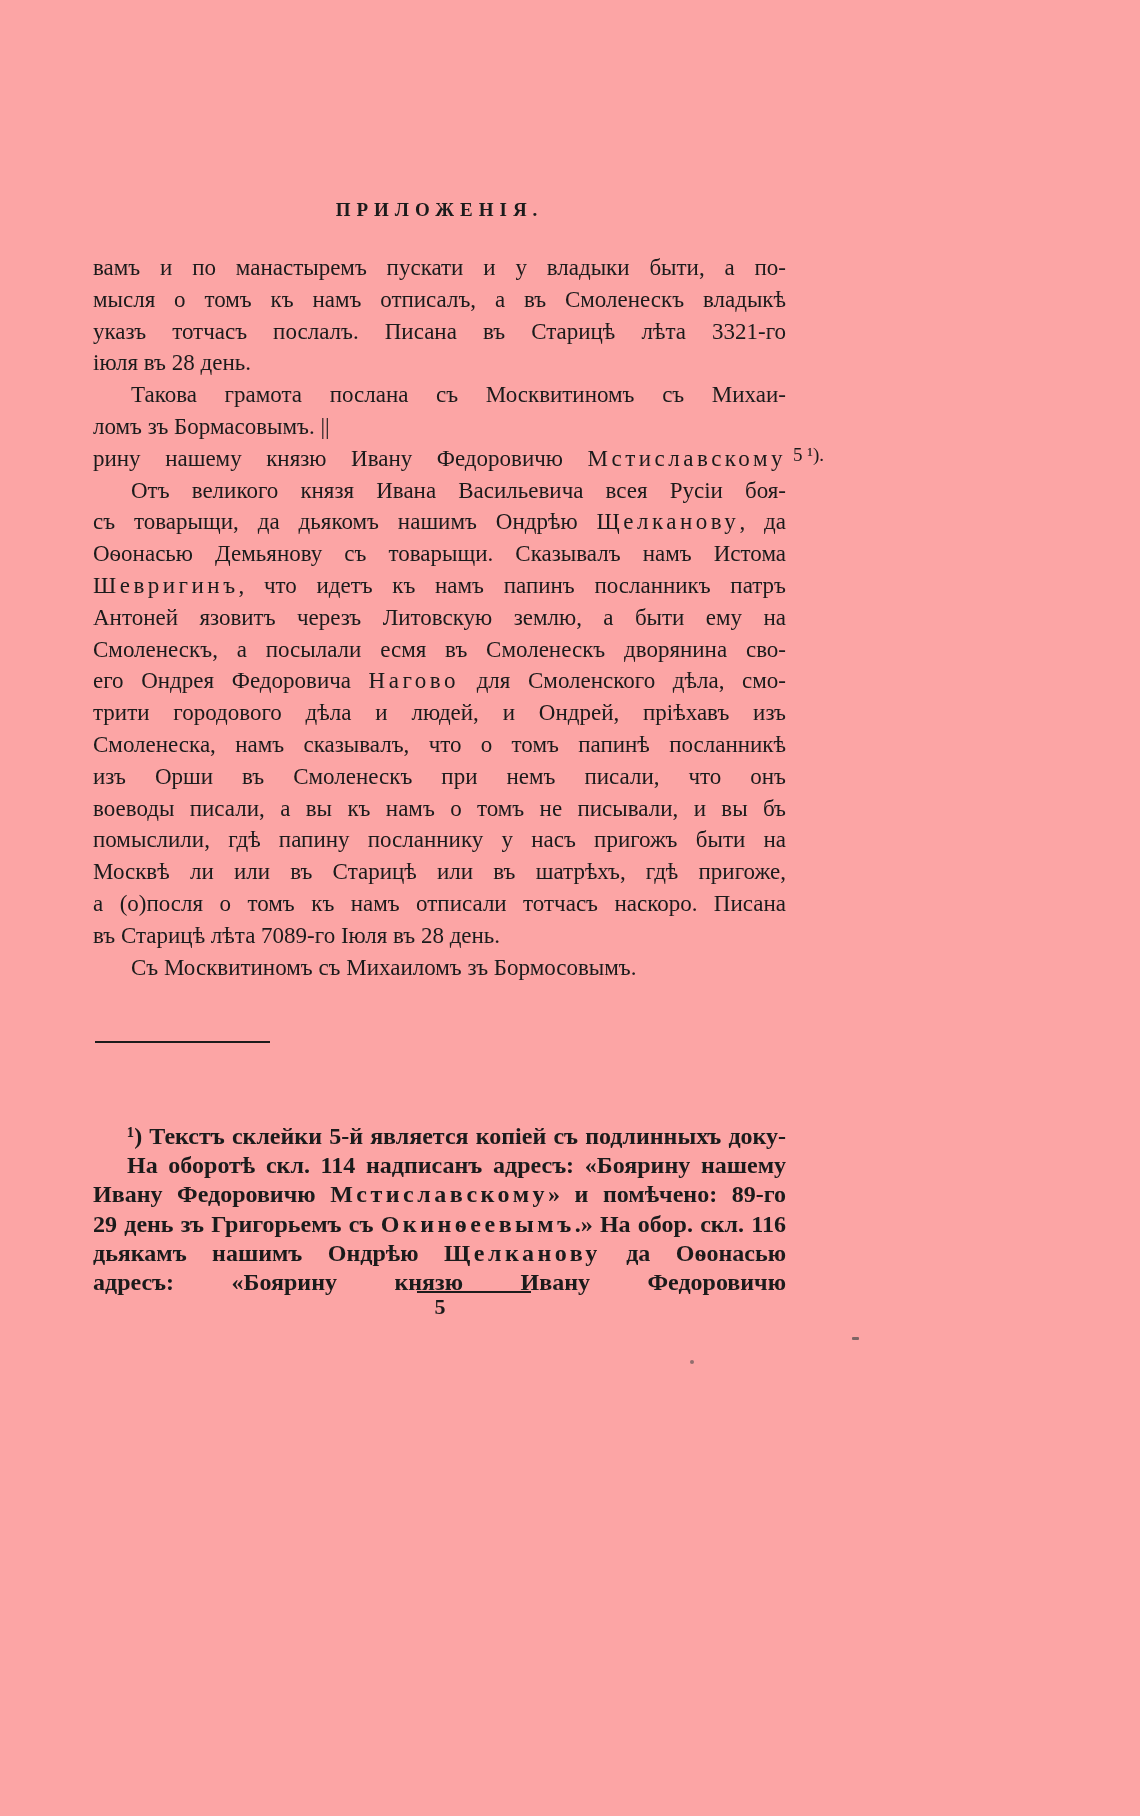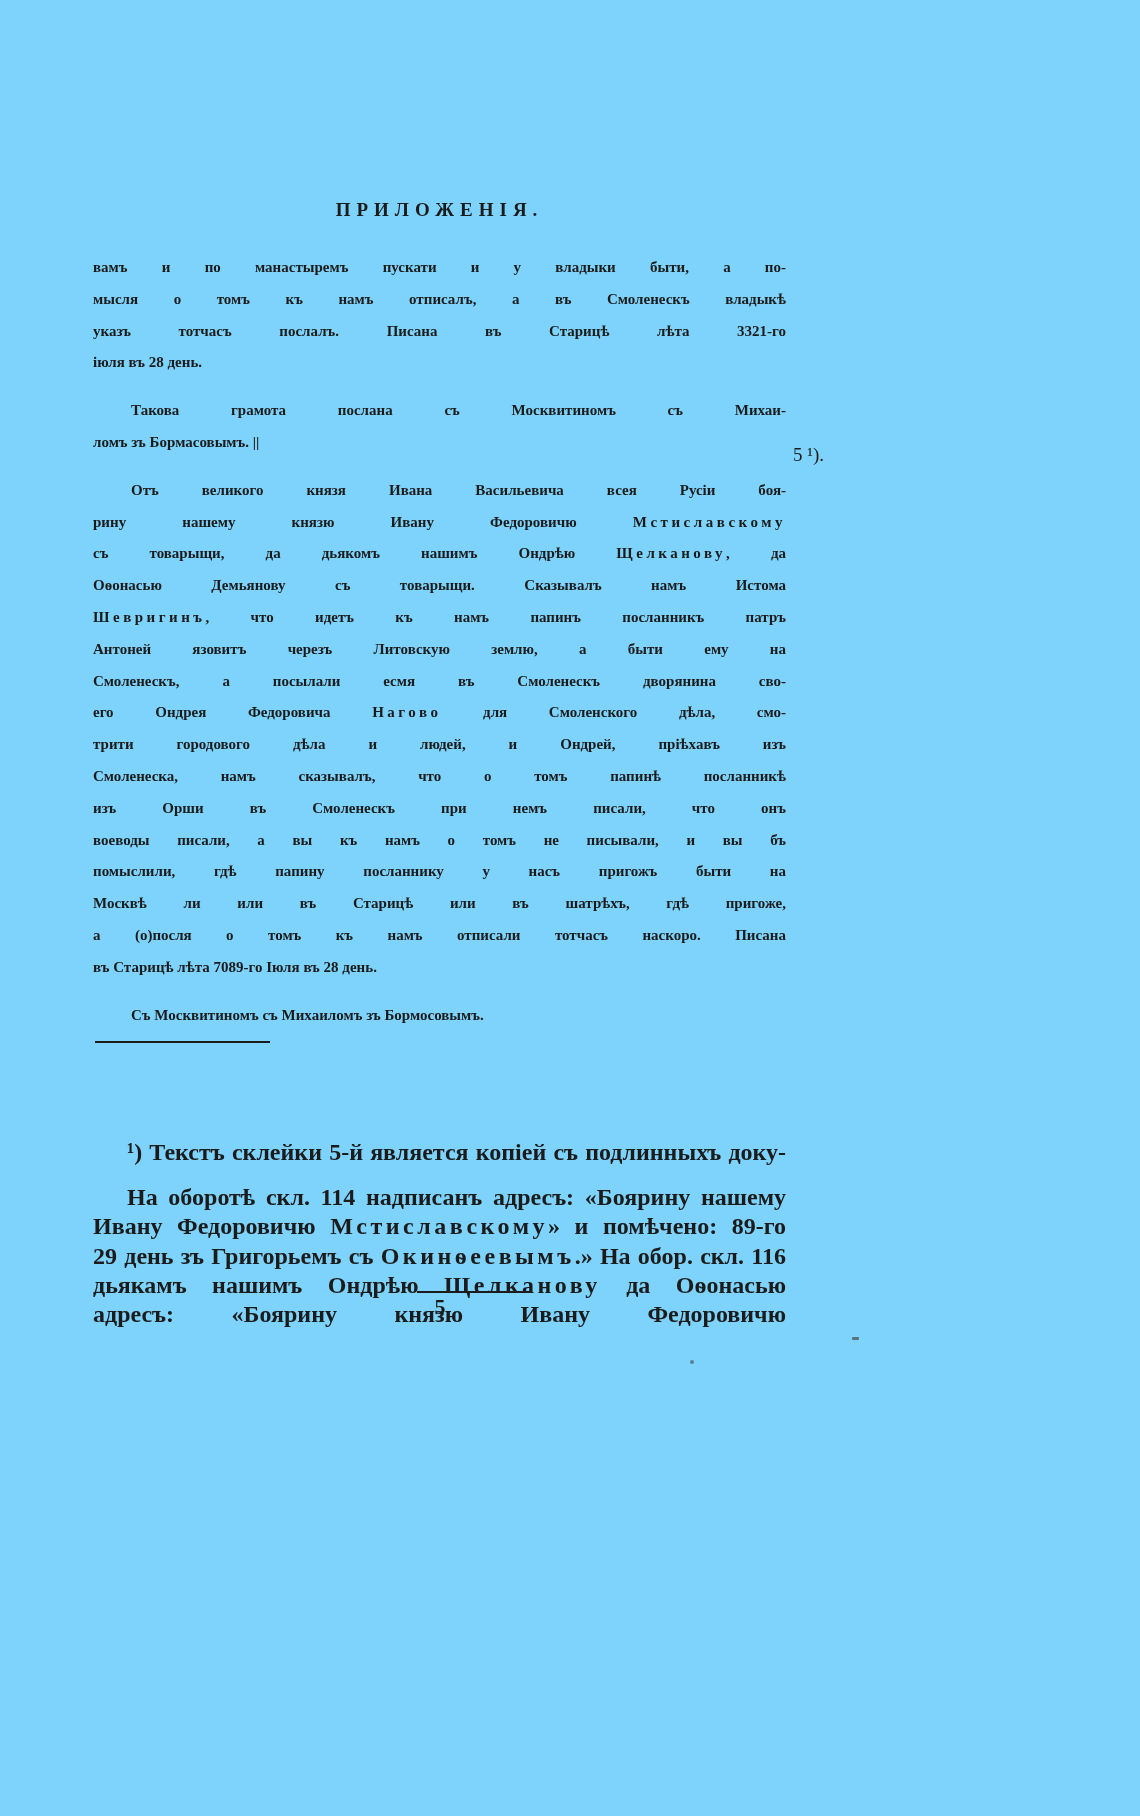"ПРИЛОЖЕНІЯ." .page { background: #7dd3fc -> #fca5a5 }
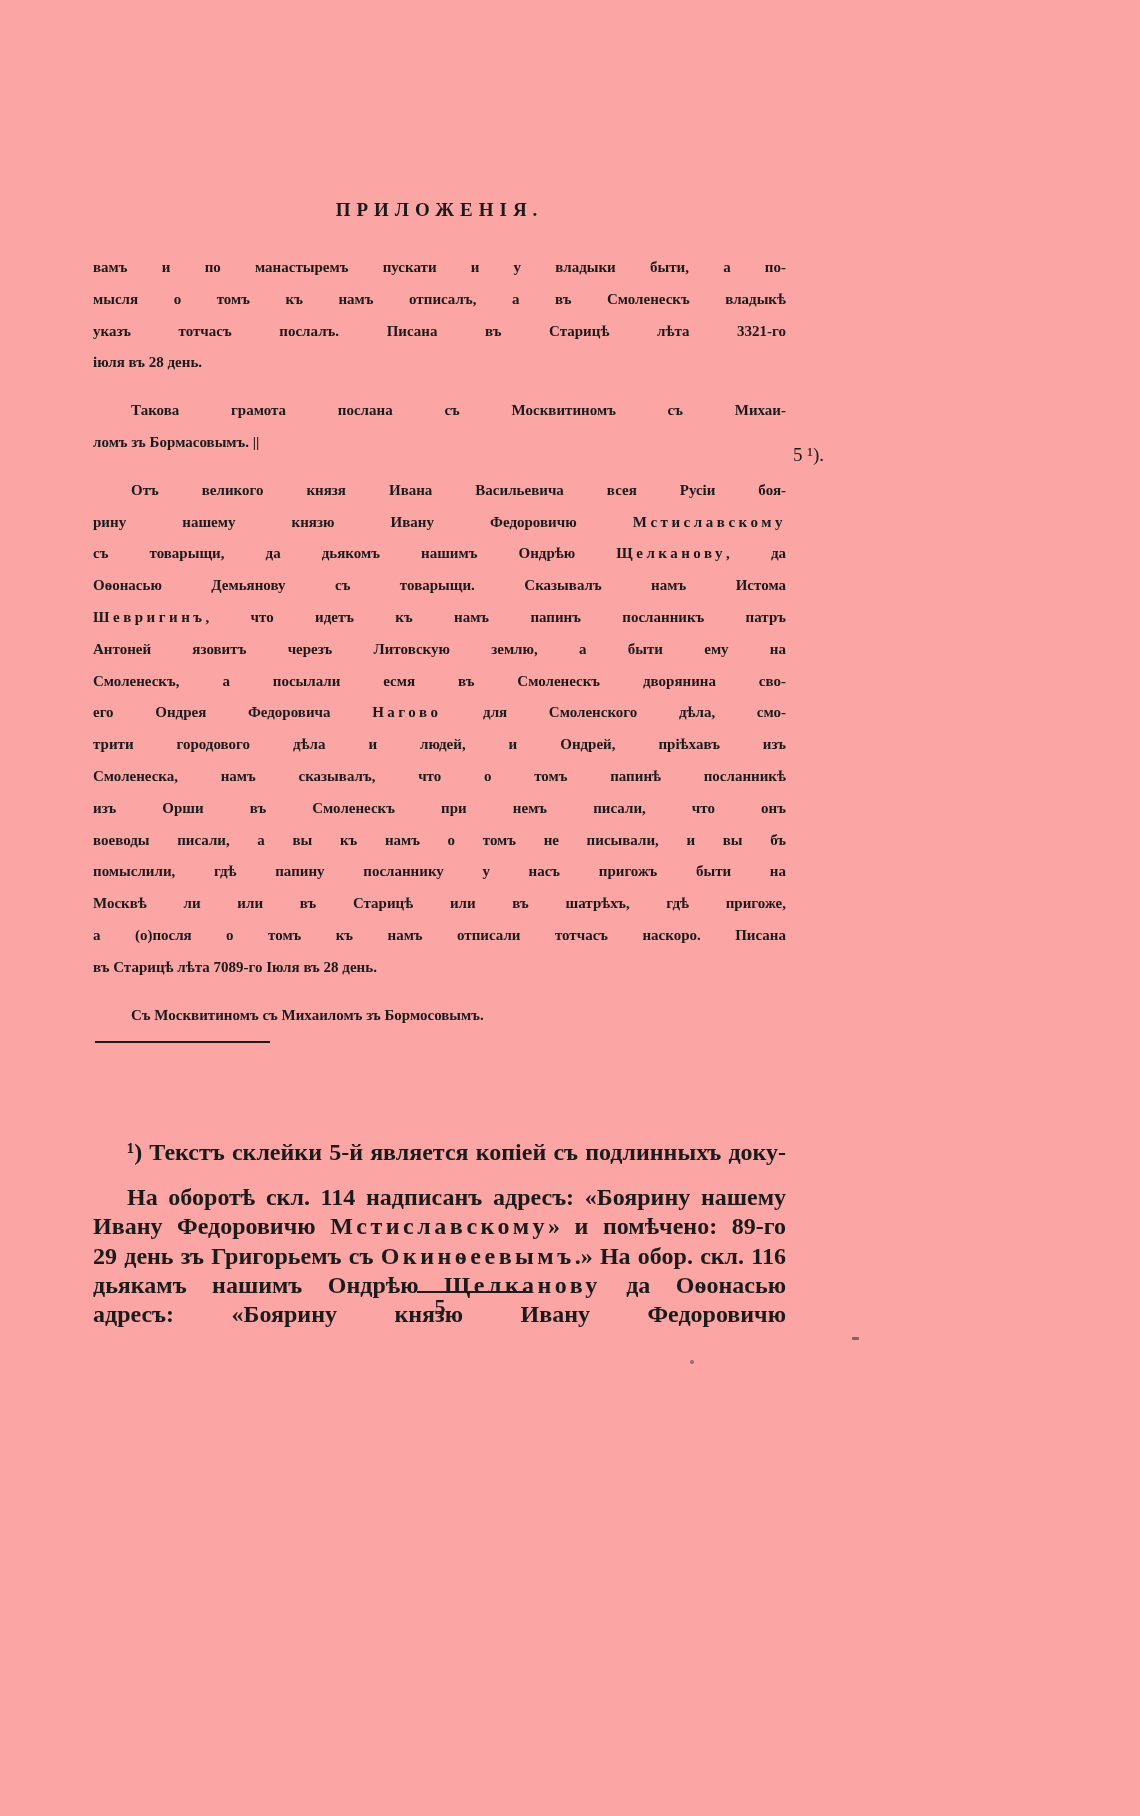"вамъ и по манастыремъ пускати" .body-text { font-size: 15px -> 23px; font-weight: 700 -> 400 }
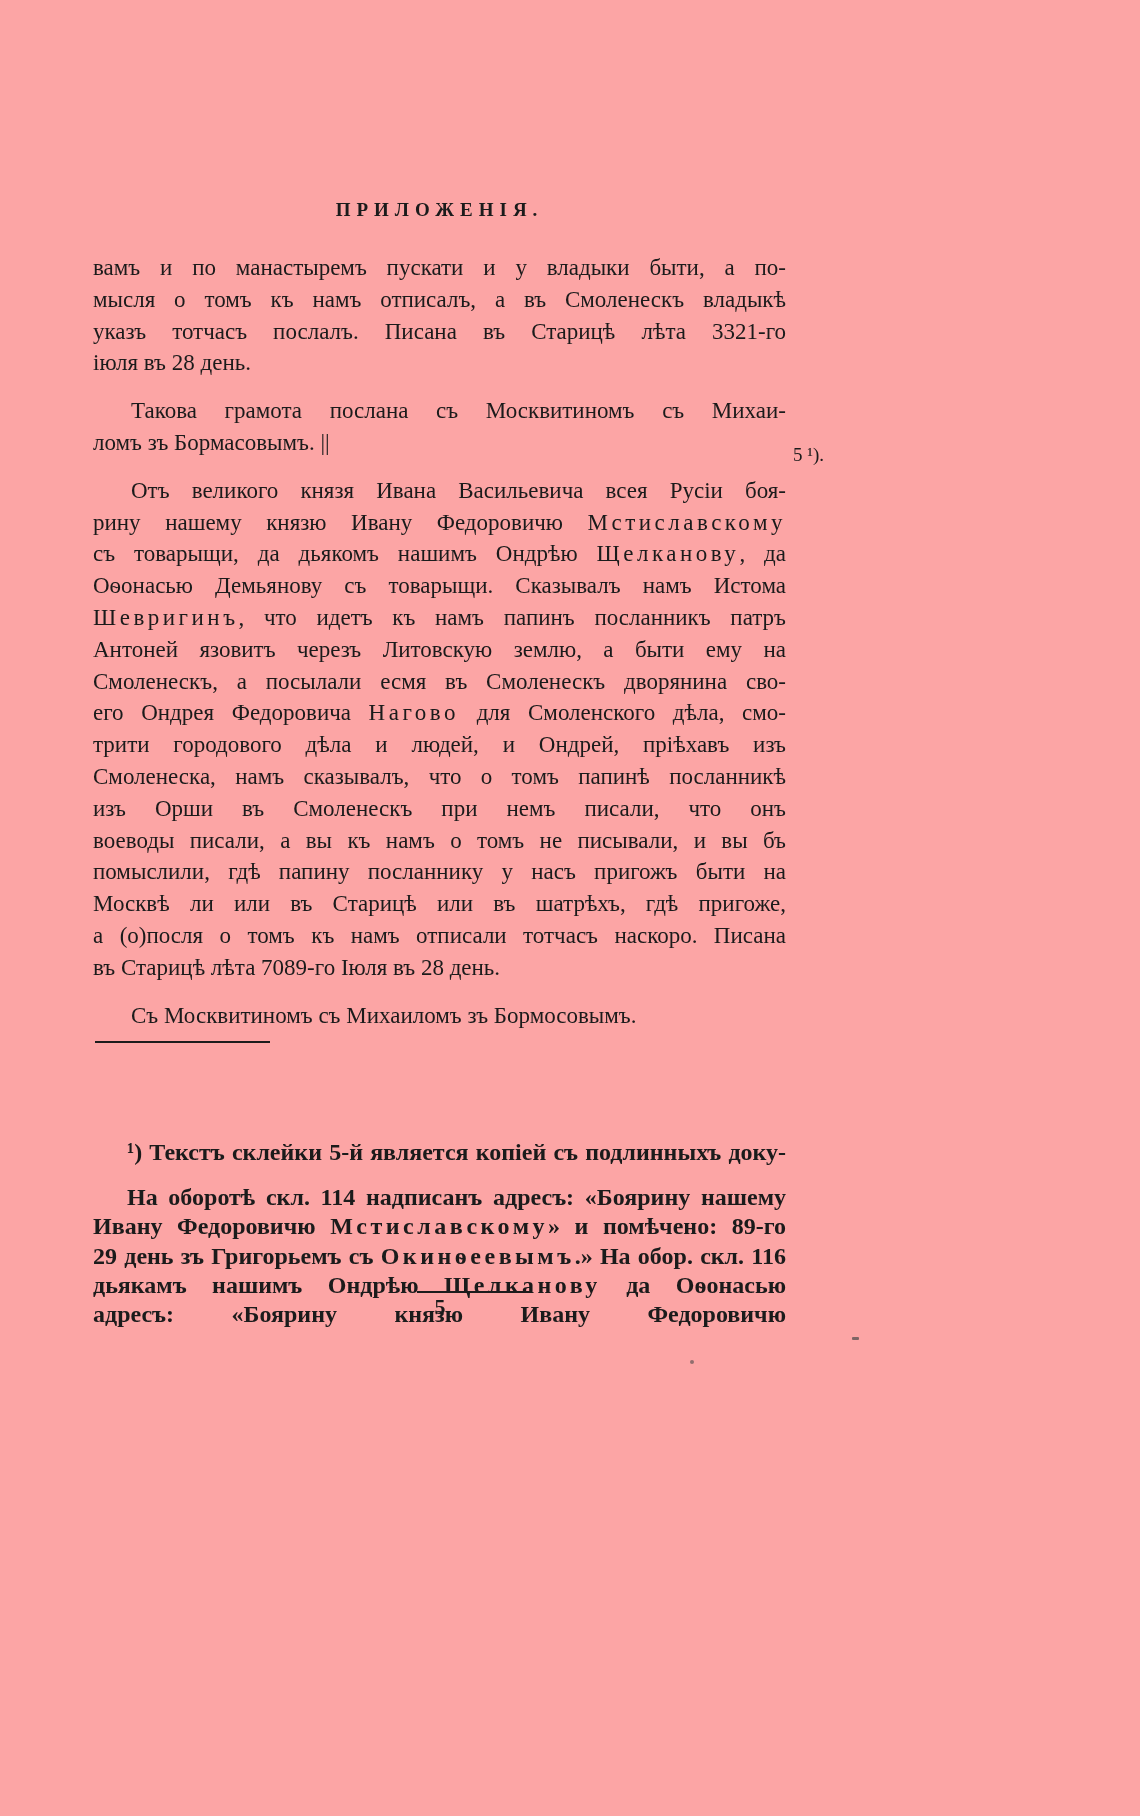"Такова грамота послана съ Москвитиномъ" .line.indent { margin-top: 16px -> none }
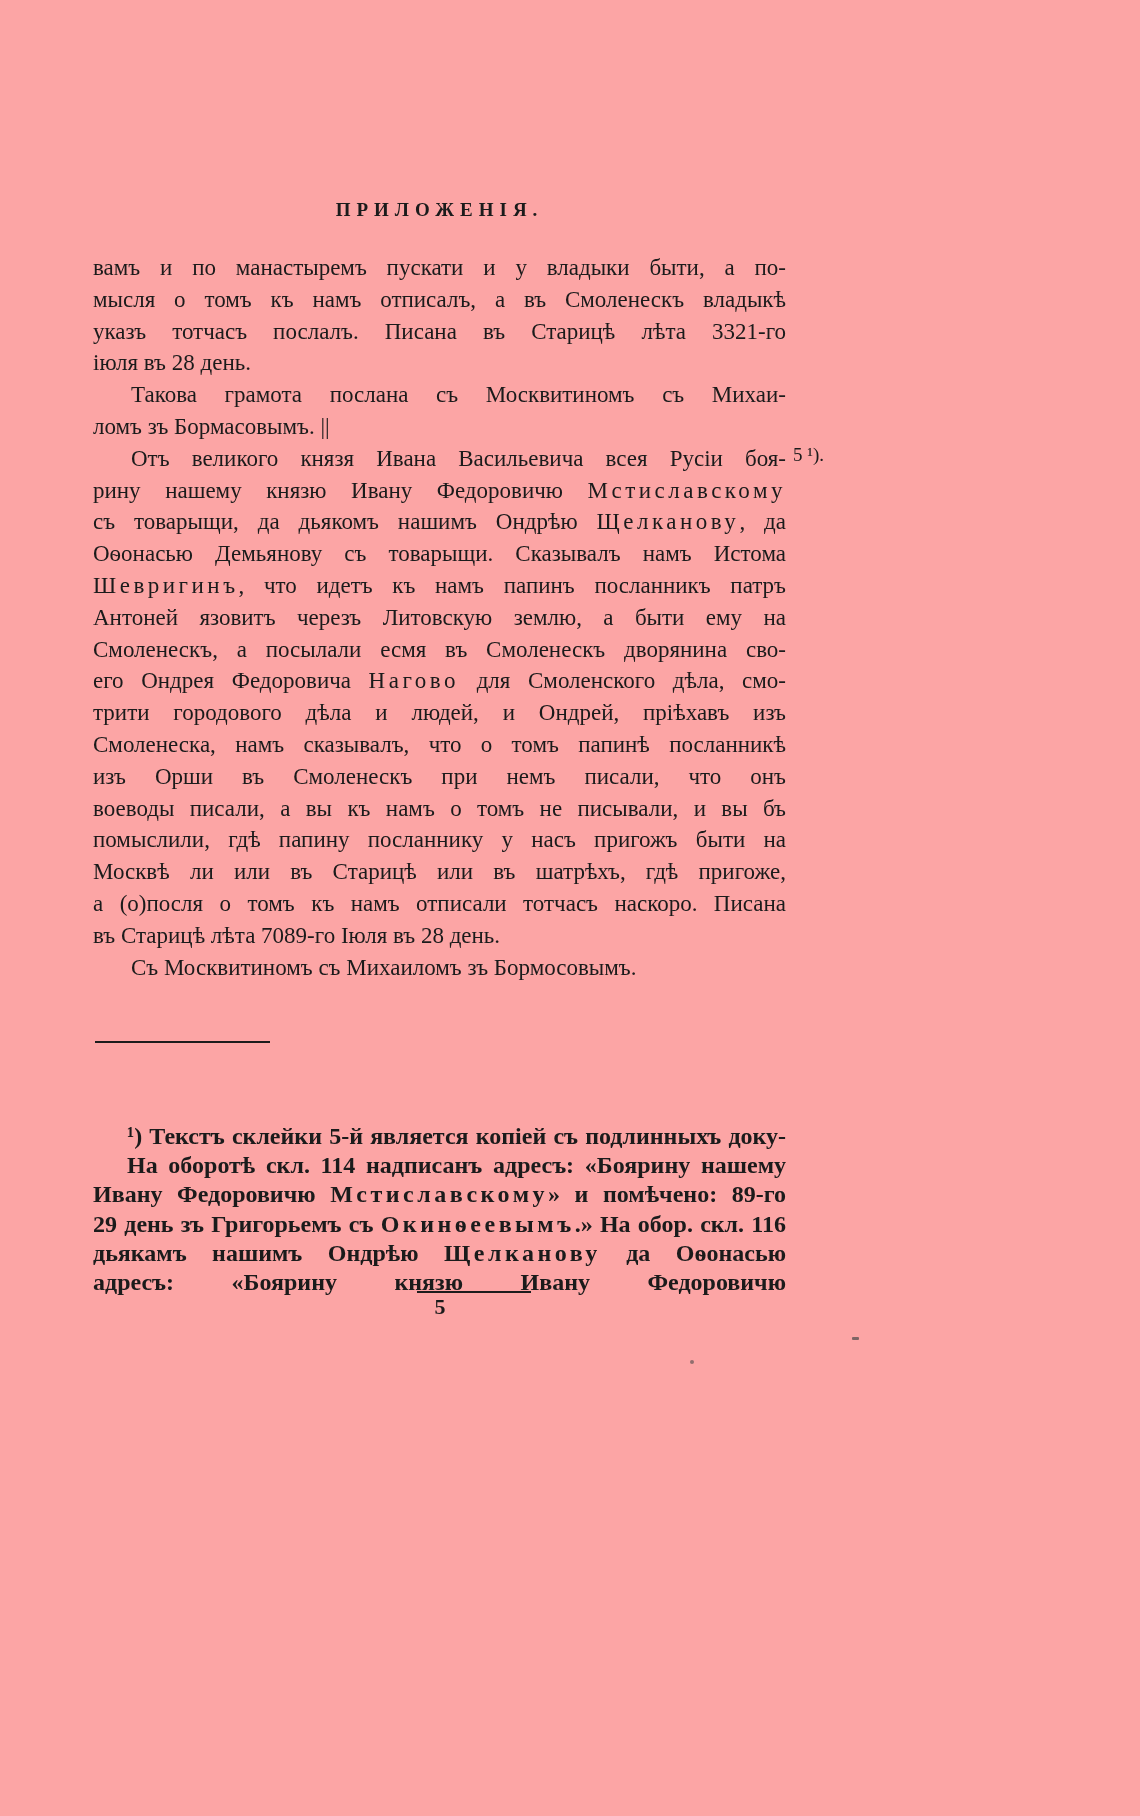"Отъ великого князя Ивана Васильевича" div.line { order: before "рину нашему князю Ивану Федоровичю" -> after "рину нашему князю Ивану Федоровичю" }
